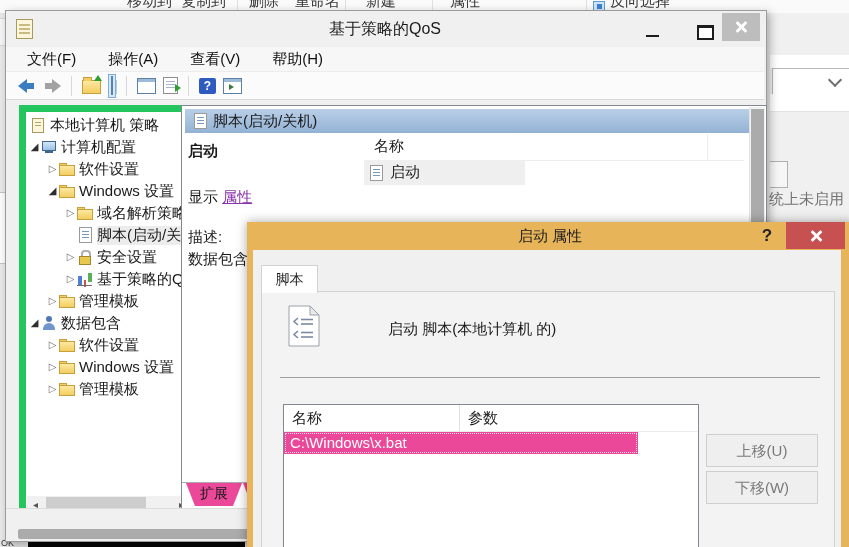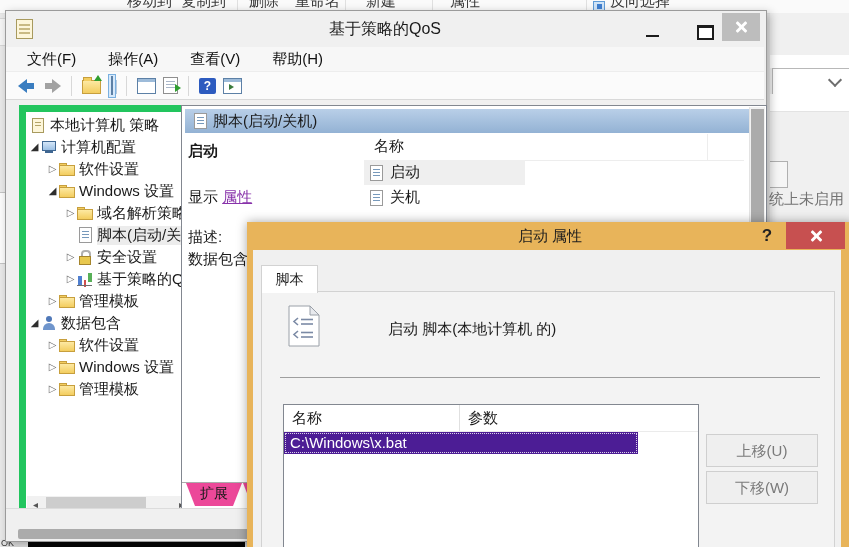"关机" div.abs { html: <div> <span></span> <span>关机</span> </div> -> none }
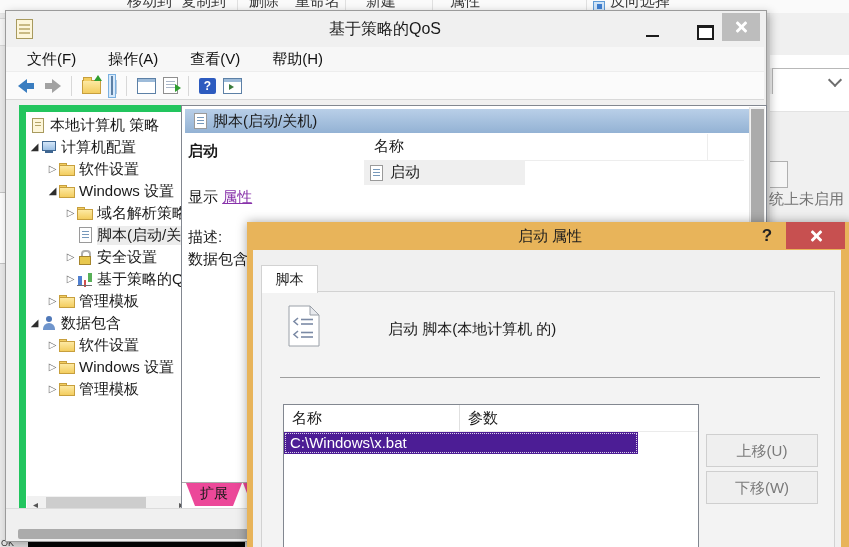"C:\Windows\x.bat" .dl-selrow { background: #4c1d95 -> #ec4899 }
